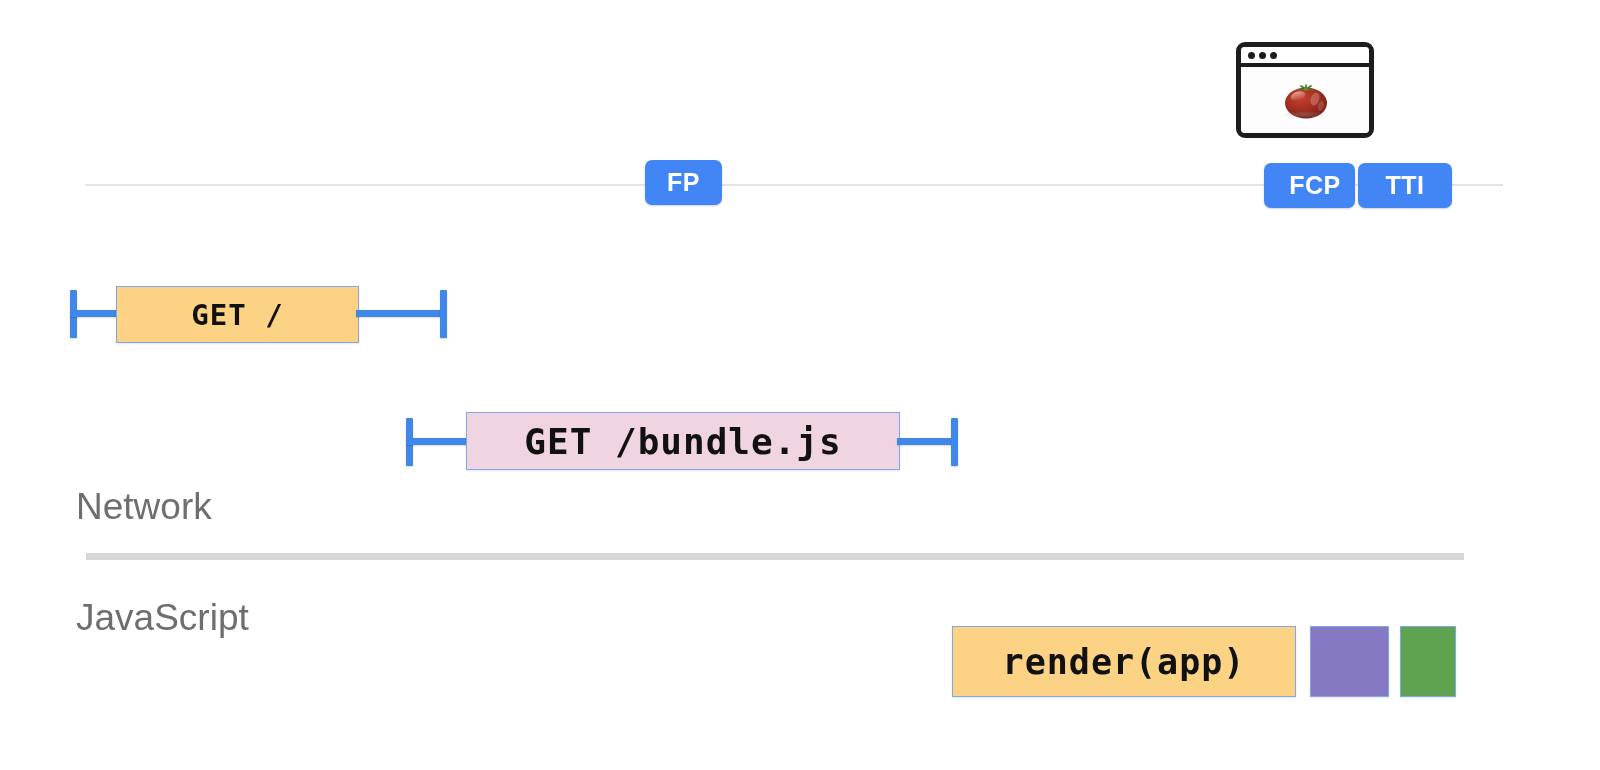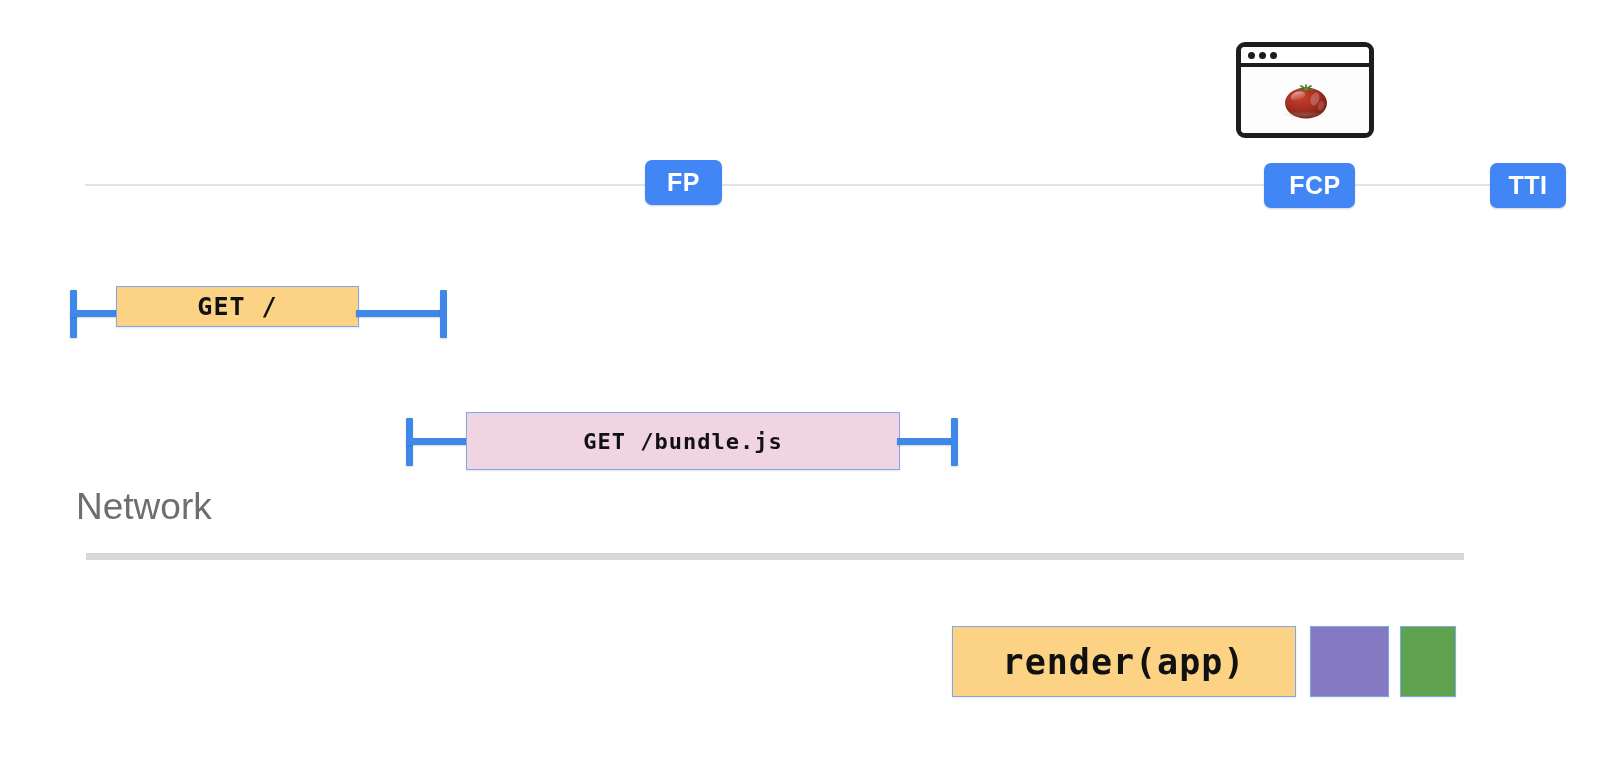"TTI" div.milestone { left: 1490px -> 1358px; width: 76px -> 94px }
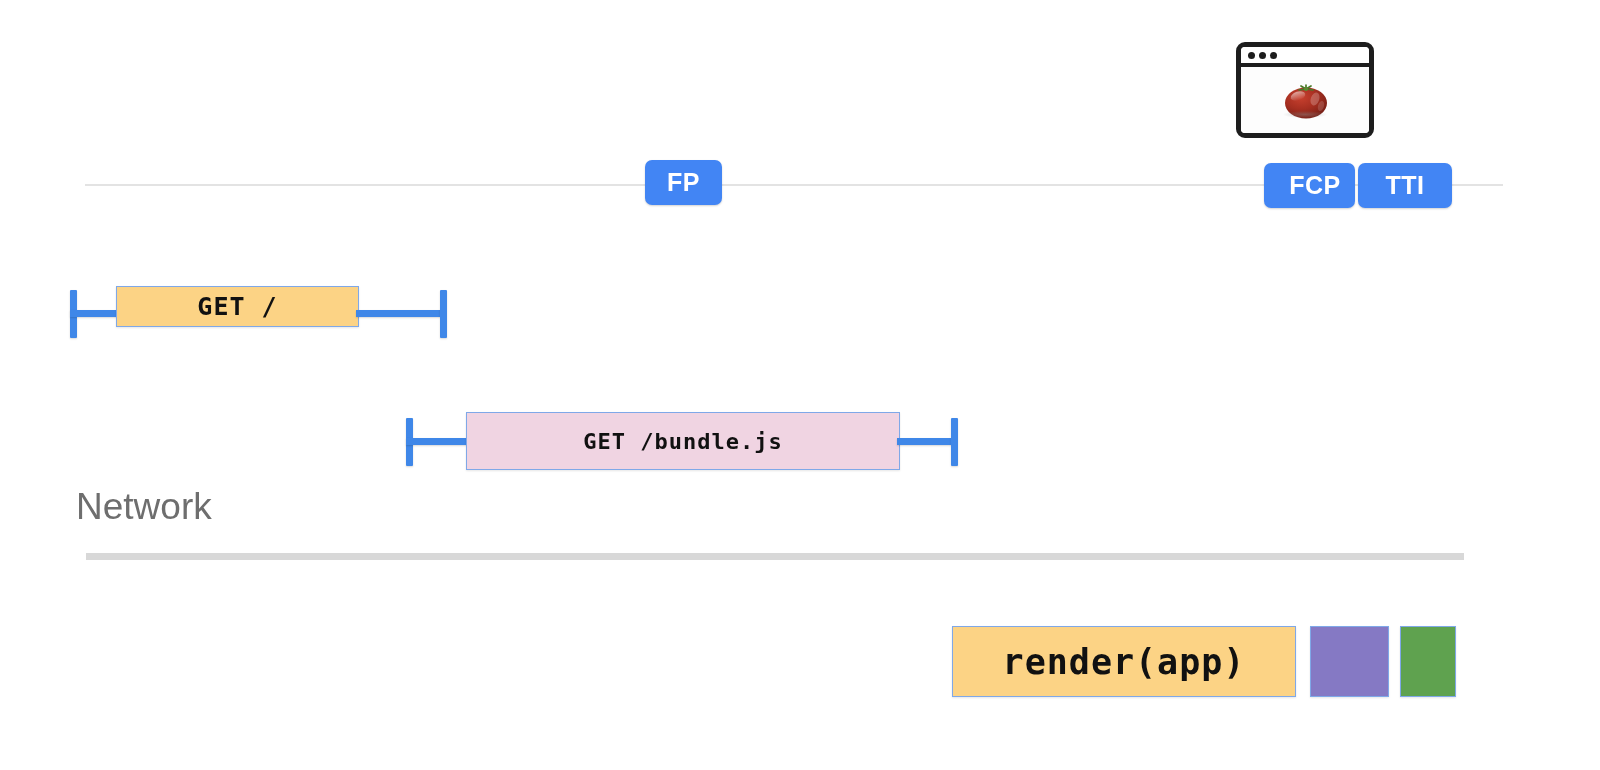"GET /" div.lane-bar { font-size: 25px -> 29px; height: 41px -> 57px }
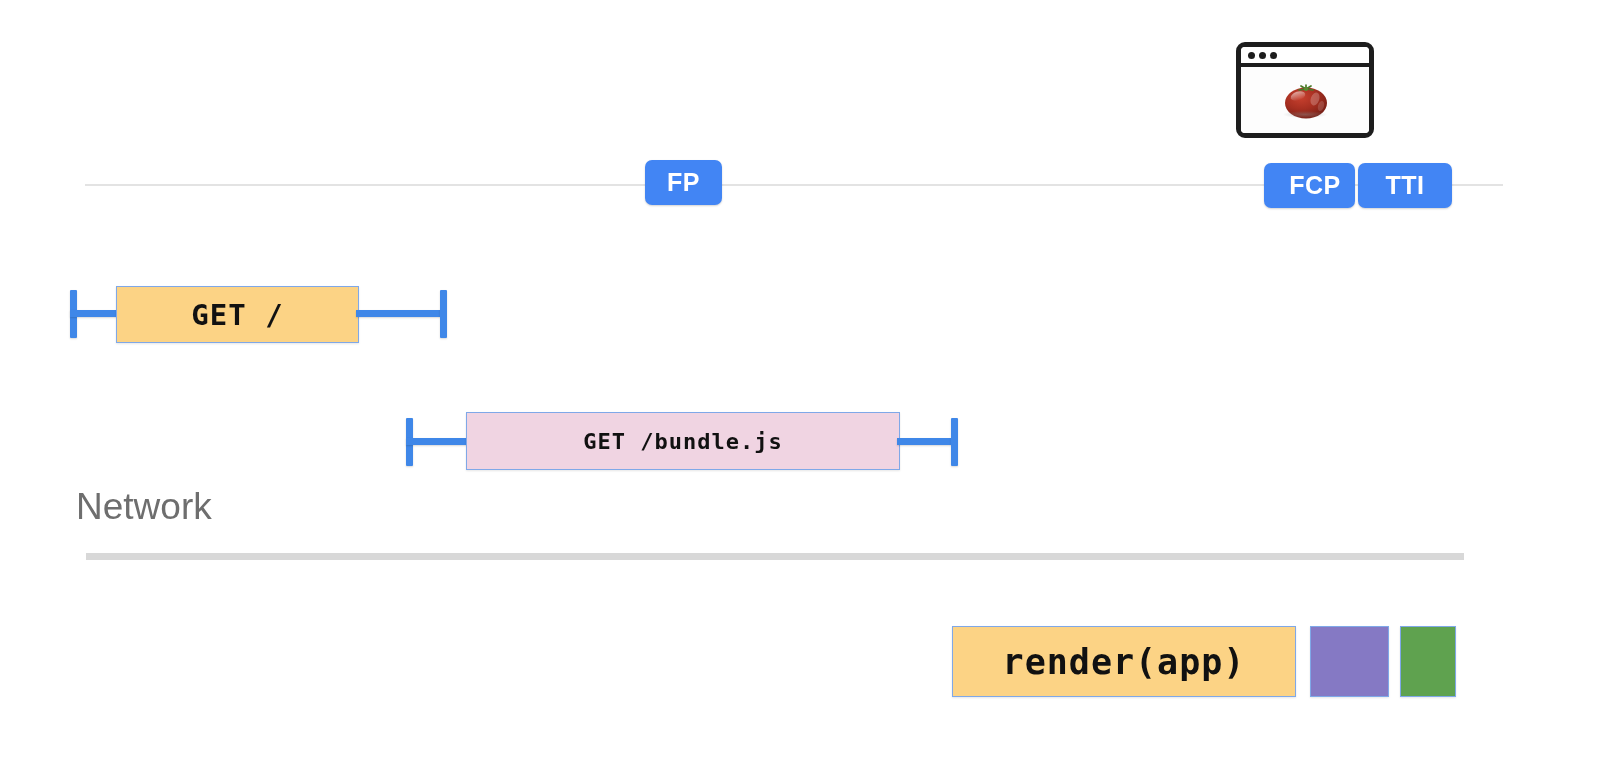"GET /bundle.js" div.lane-bar { font-size: 22px -> 36px }
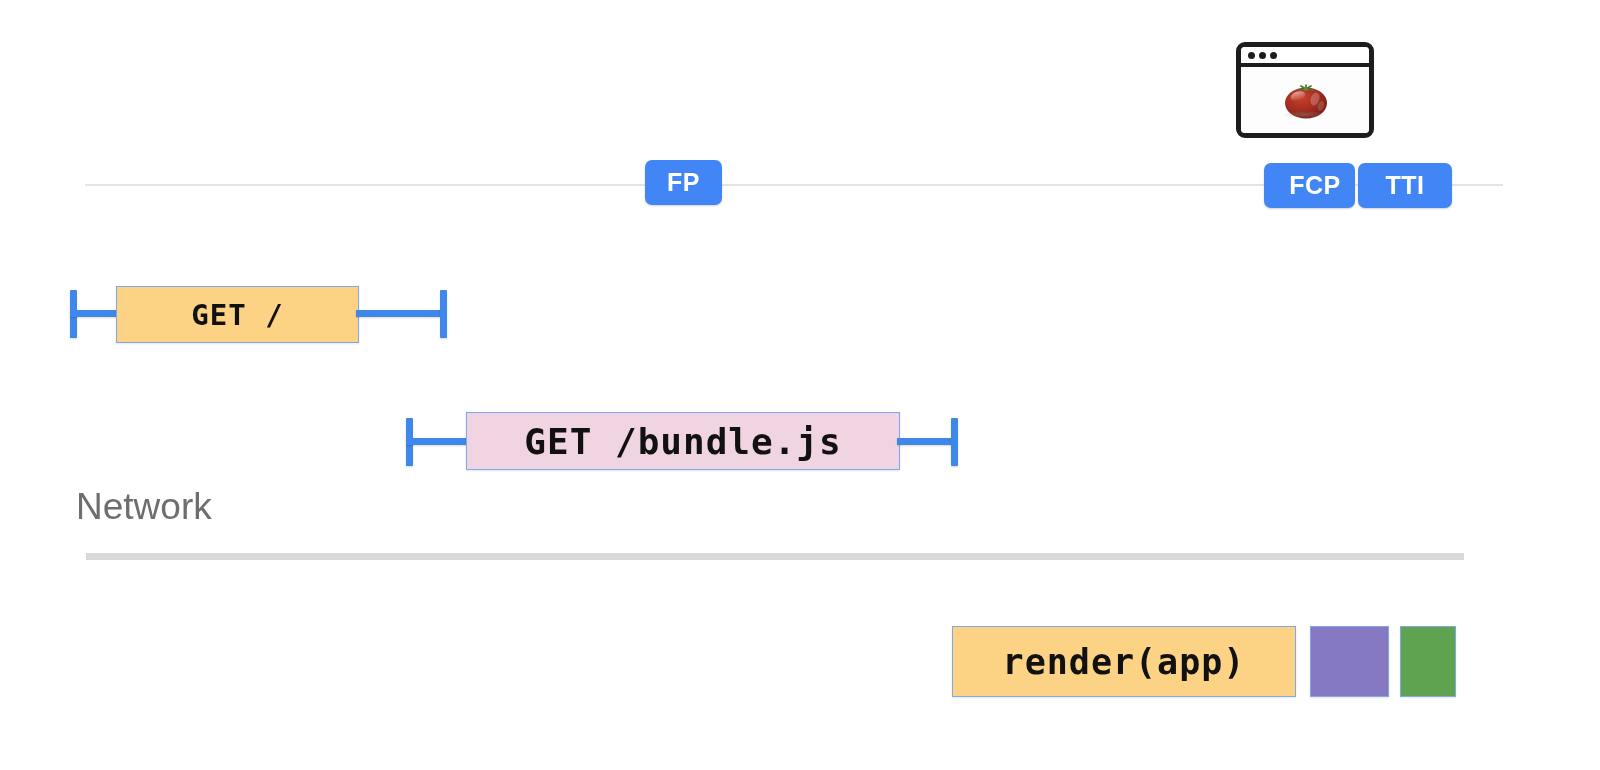"JavaScript" div.lane-label { html: none -> <div>JavaScript</div> }
